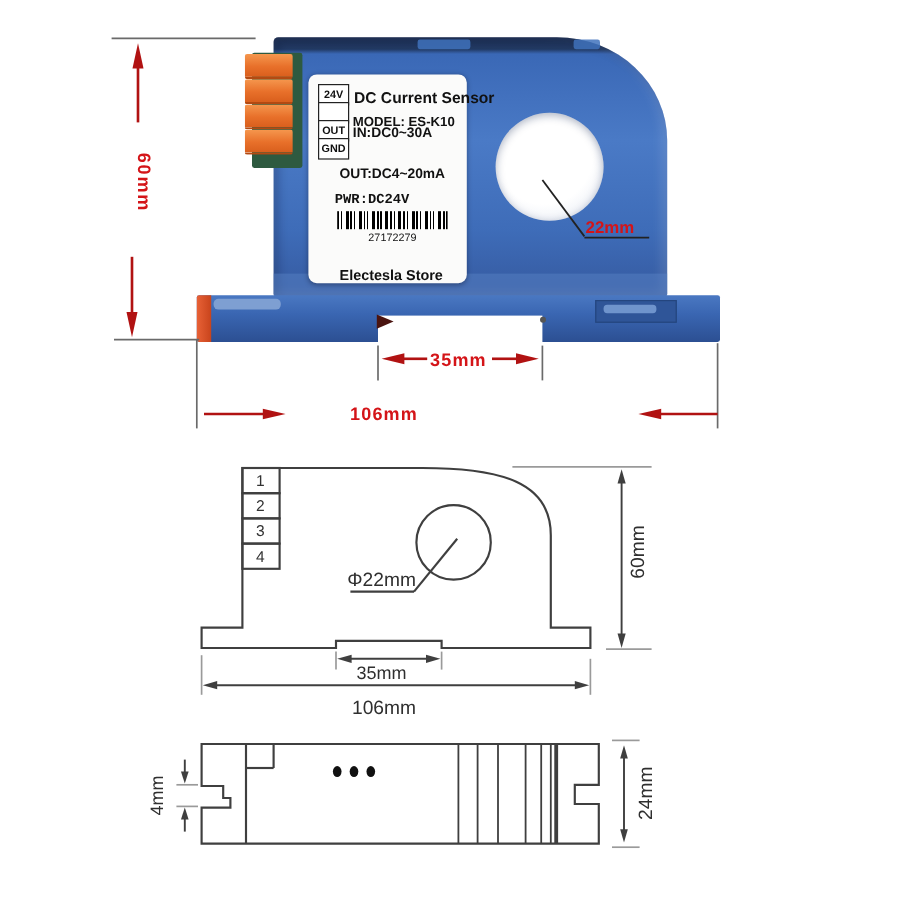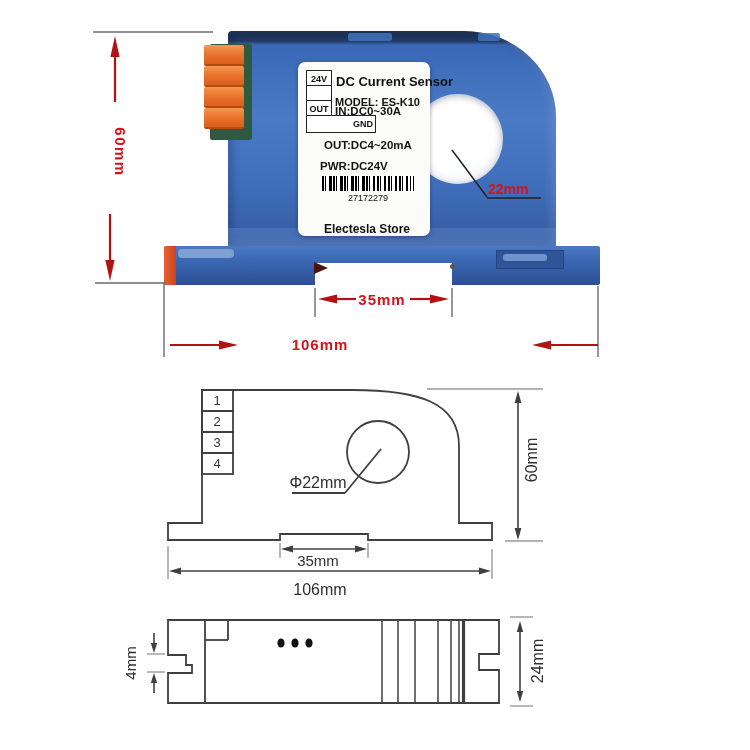"24V" .label { margin-left: 41px -> none }
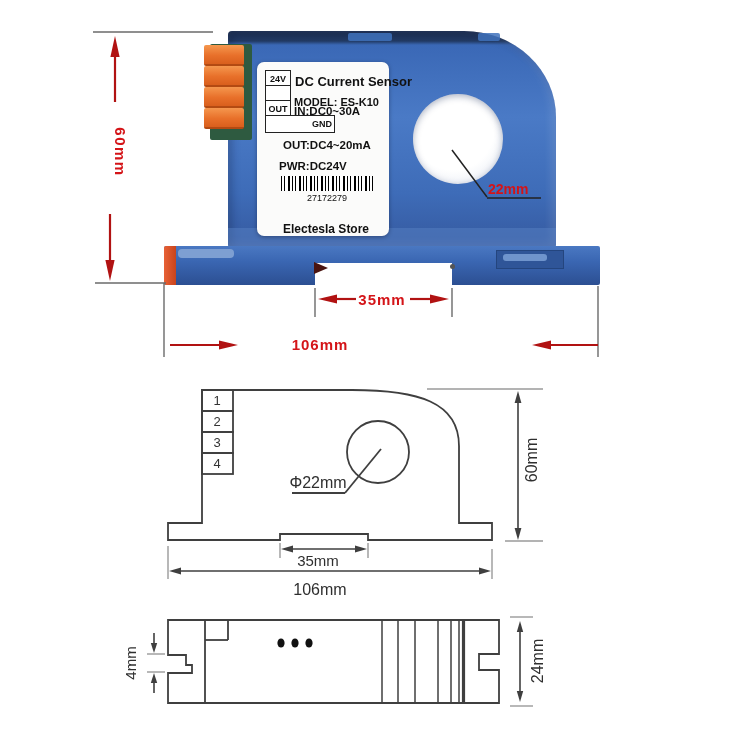"GND" div.abs { padding-left: 44px -> none }
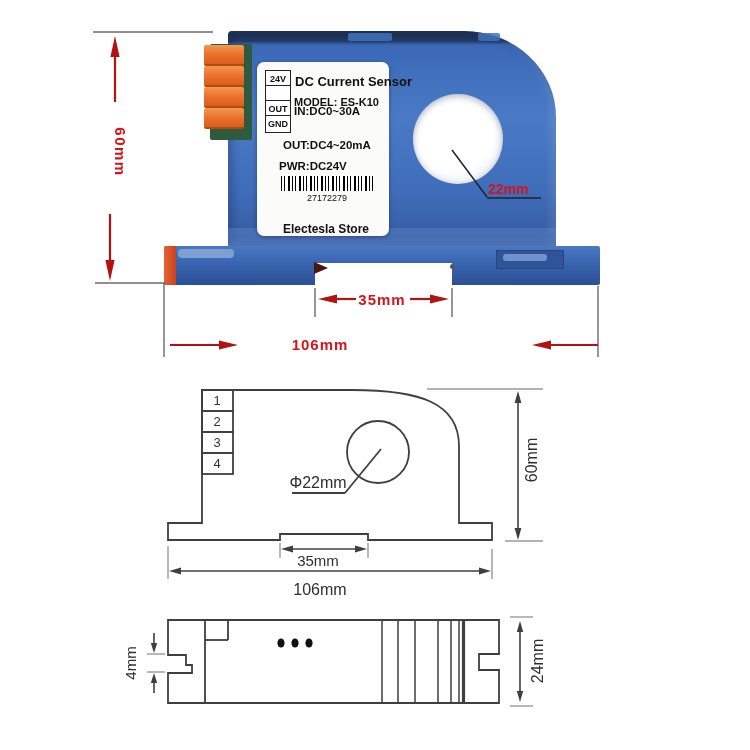"PWR:DC24V" div.abs { font-family: none -> Liberation Mono, monospace }
